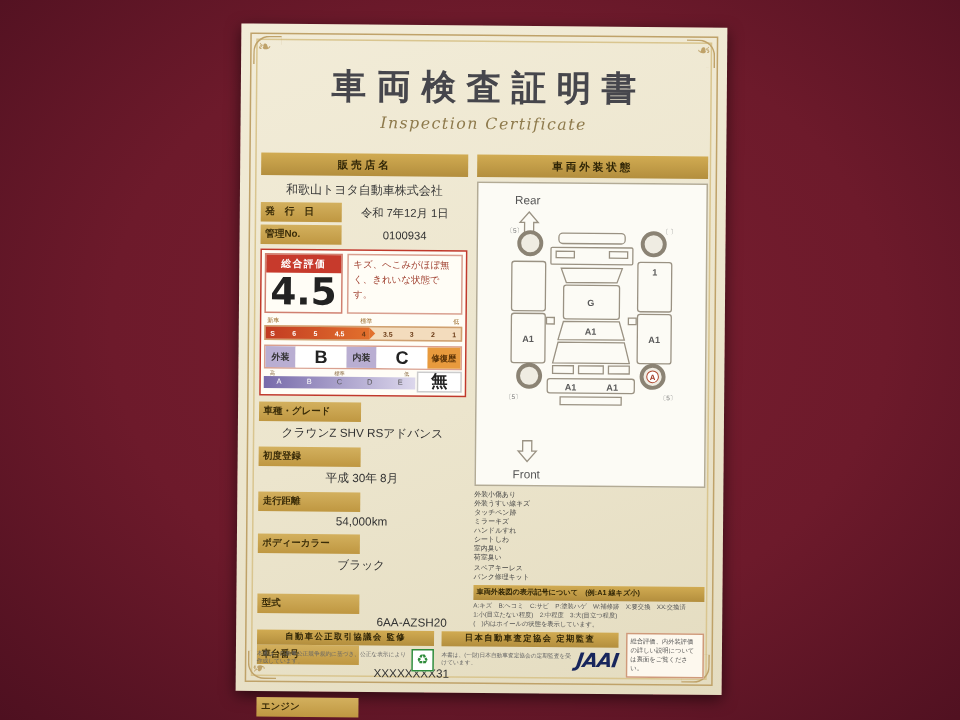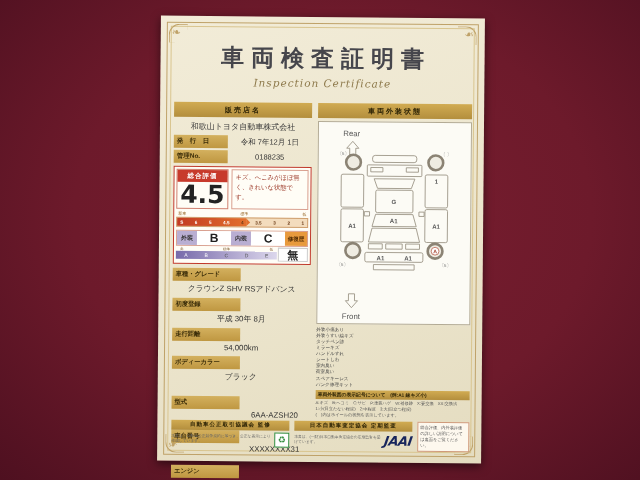"0188235" span.v { text: 0188235 -> 0100934 }
